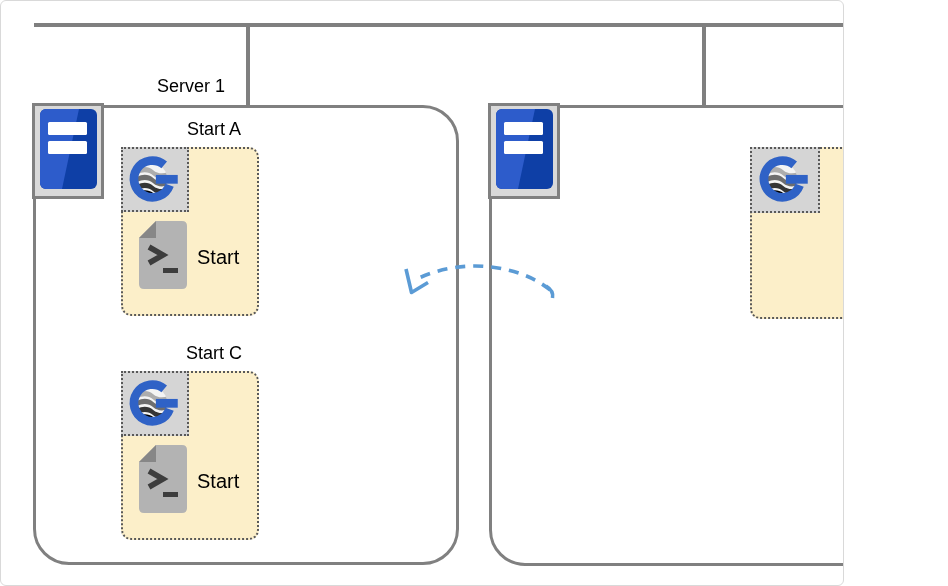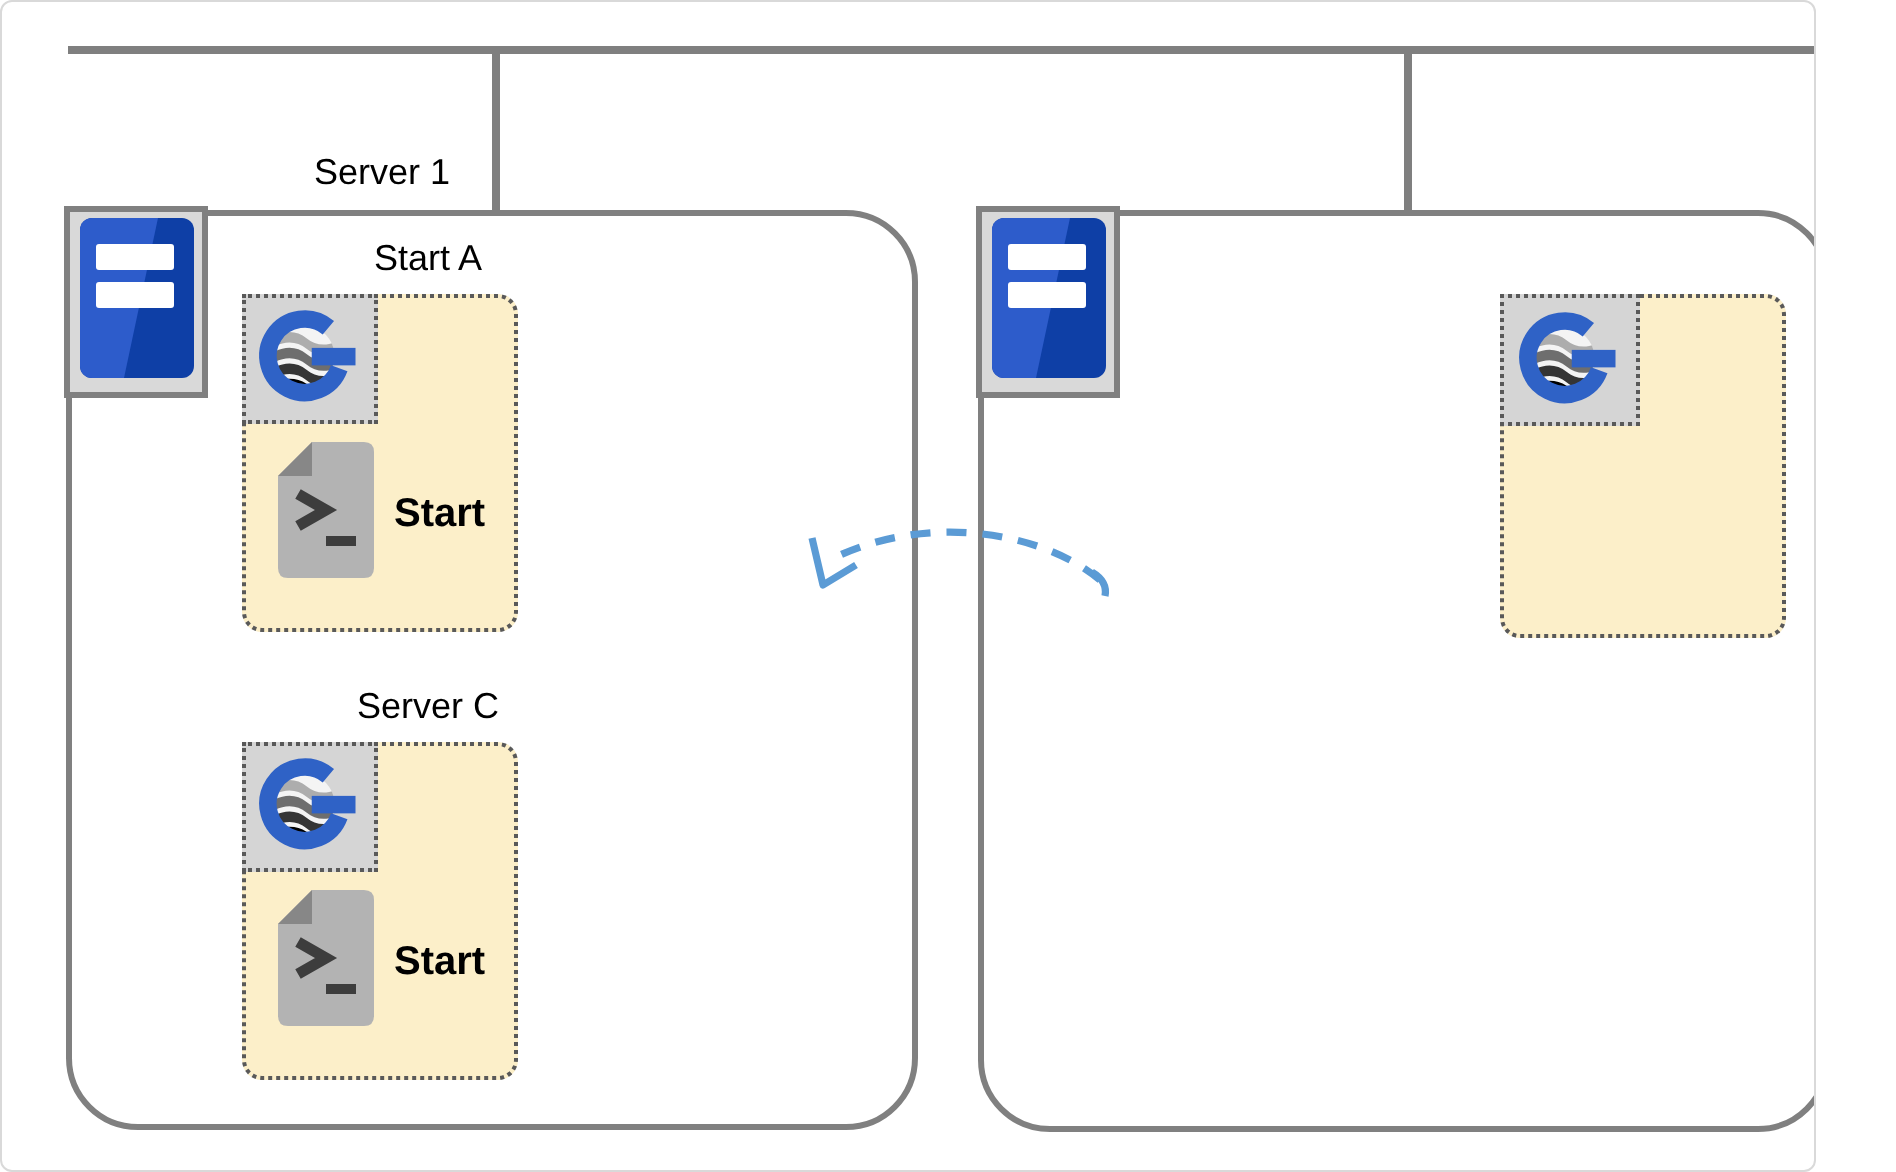"Server 1" #stage { width: 908px -> 844px }
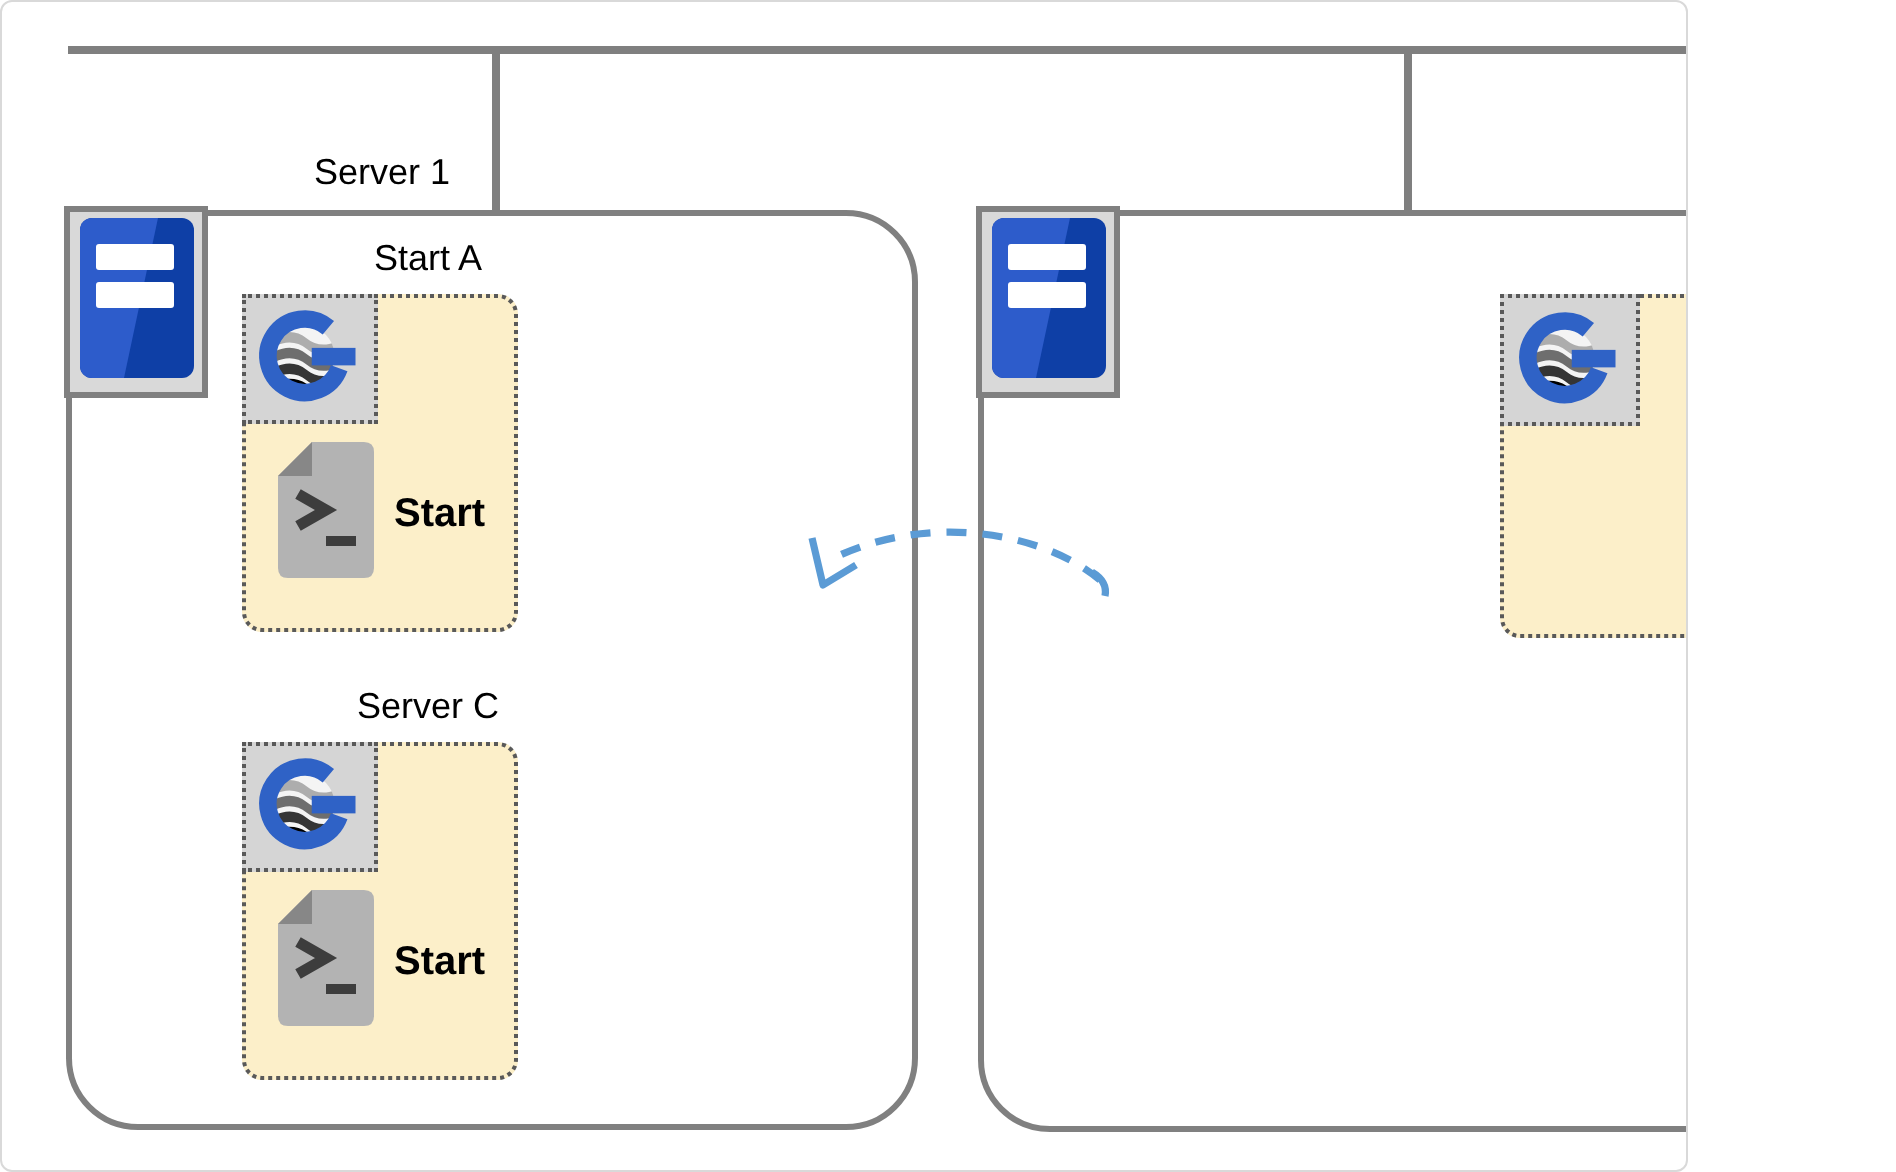"Start" .start-label { font-weight: bold -> none }
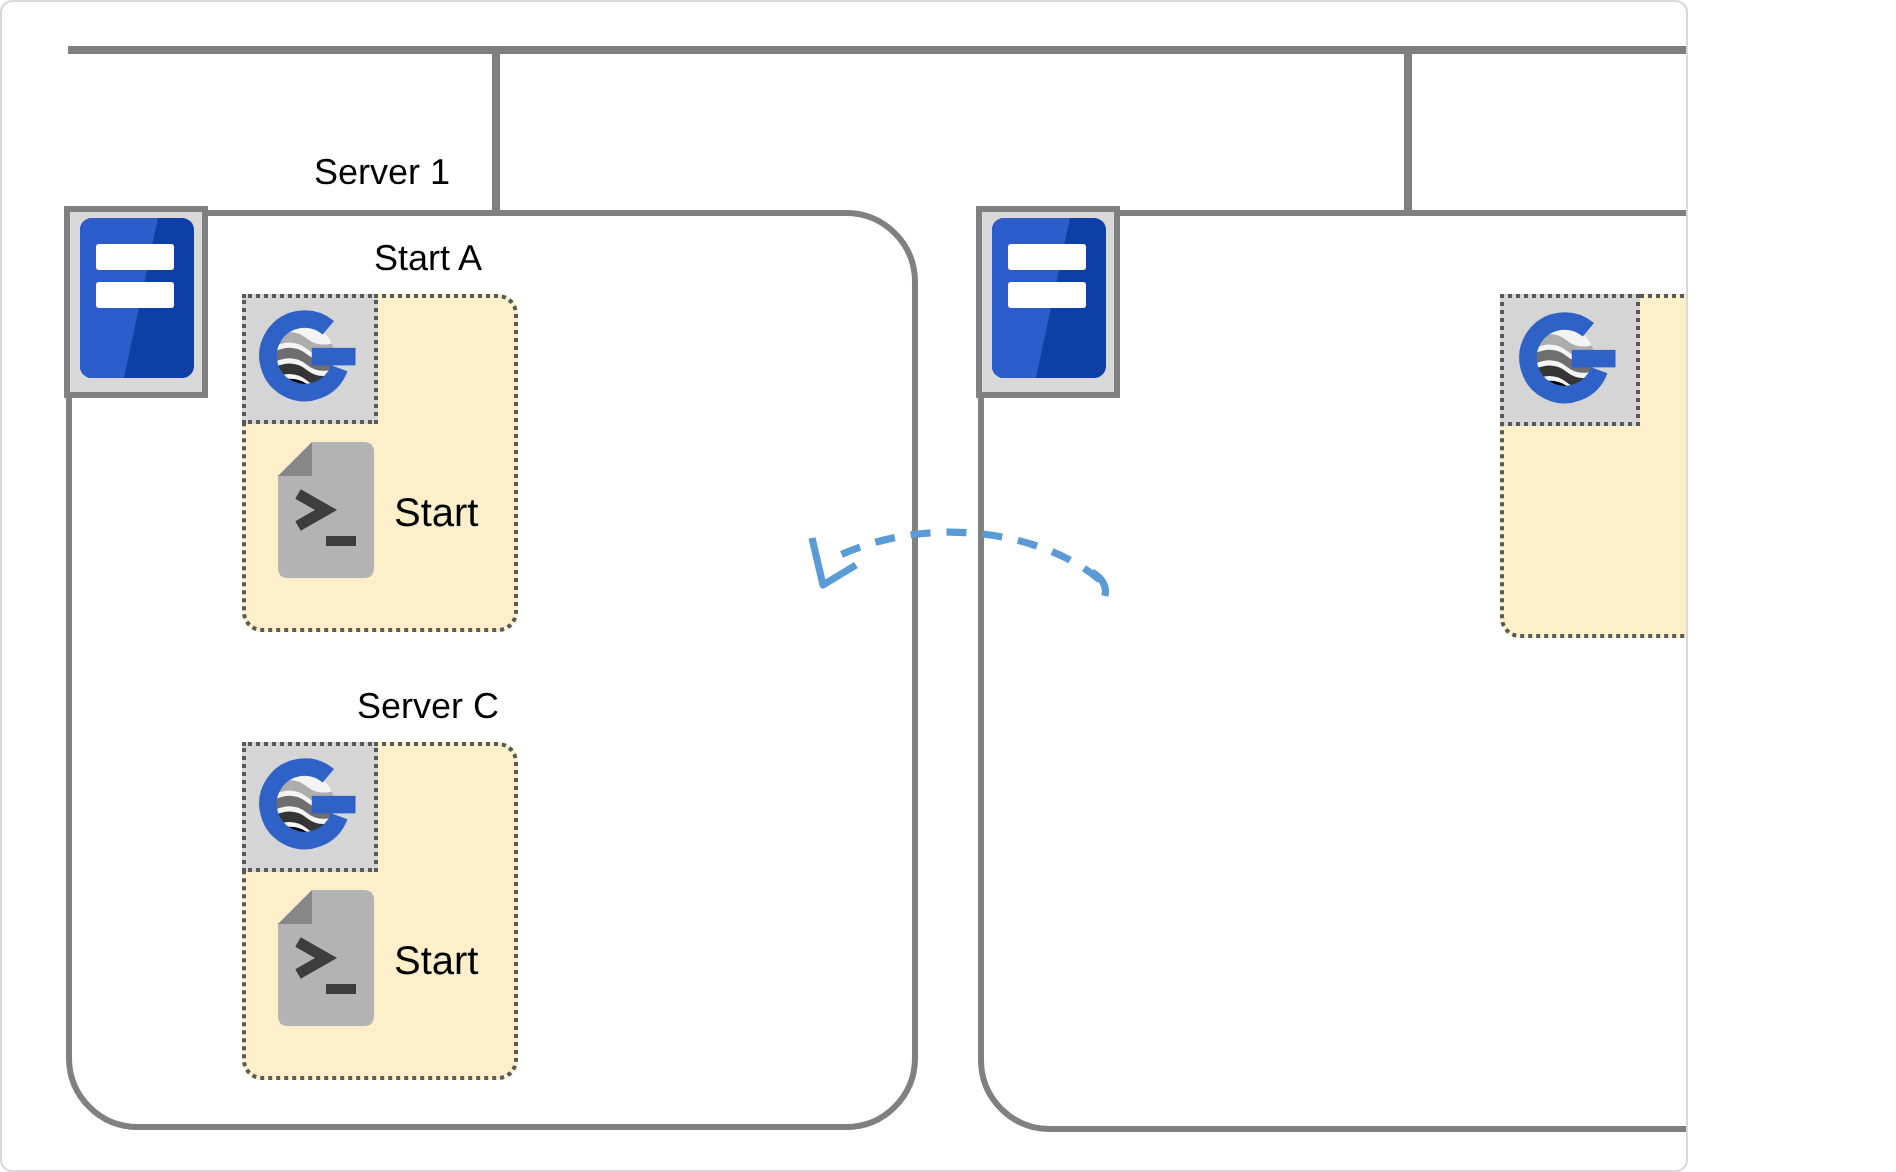"Server C" div.label { text: Server -> Start }
